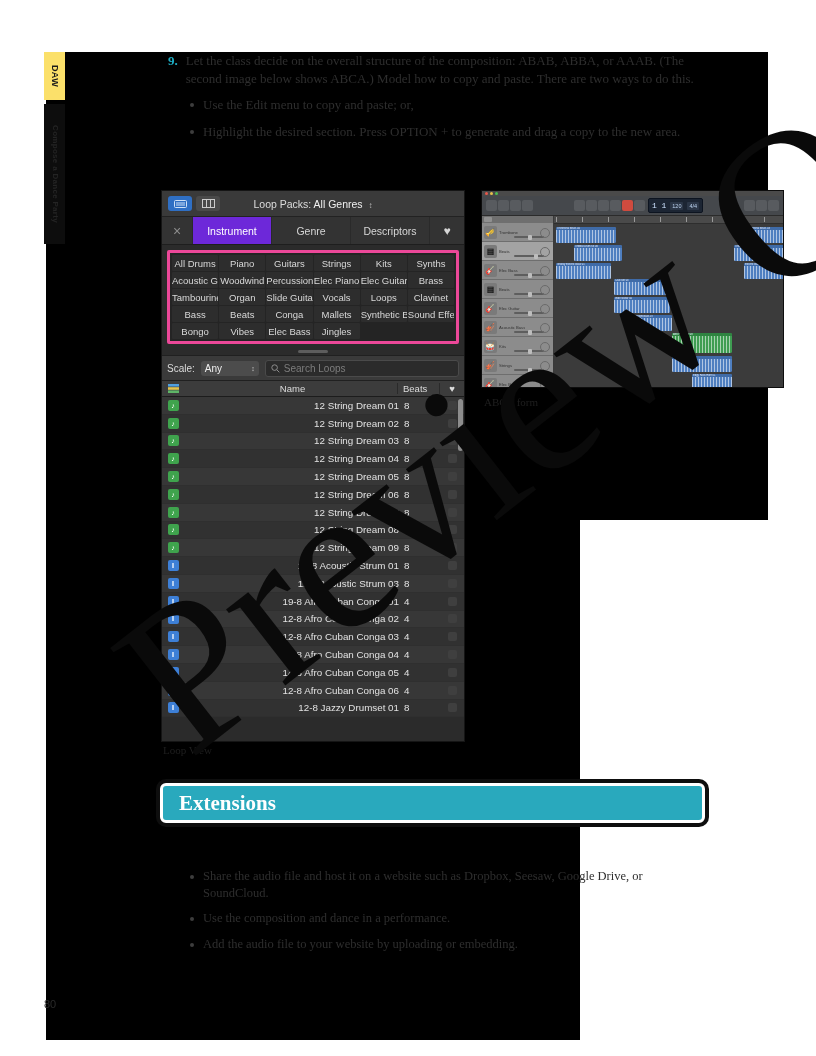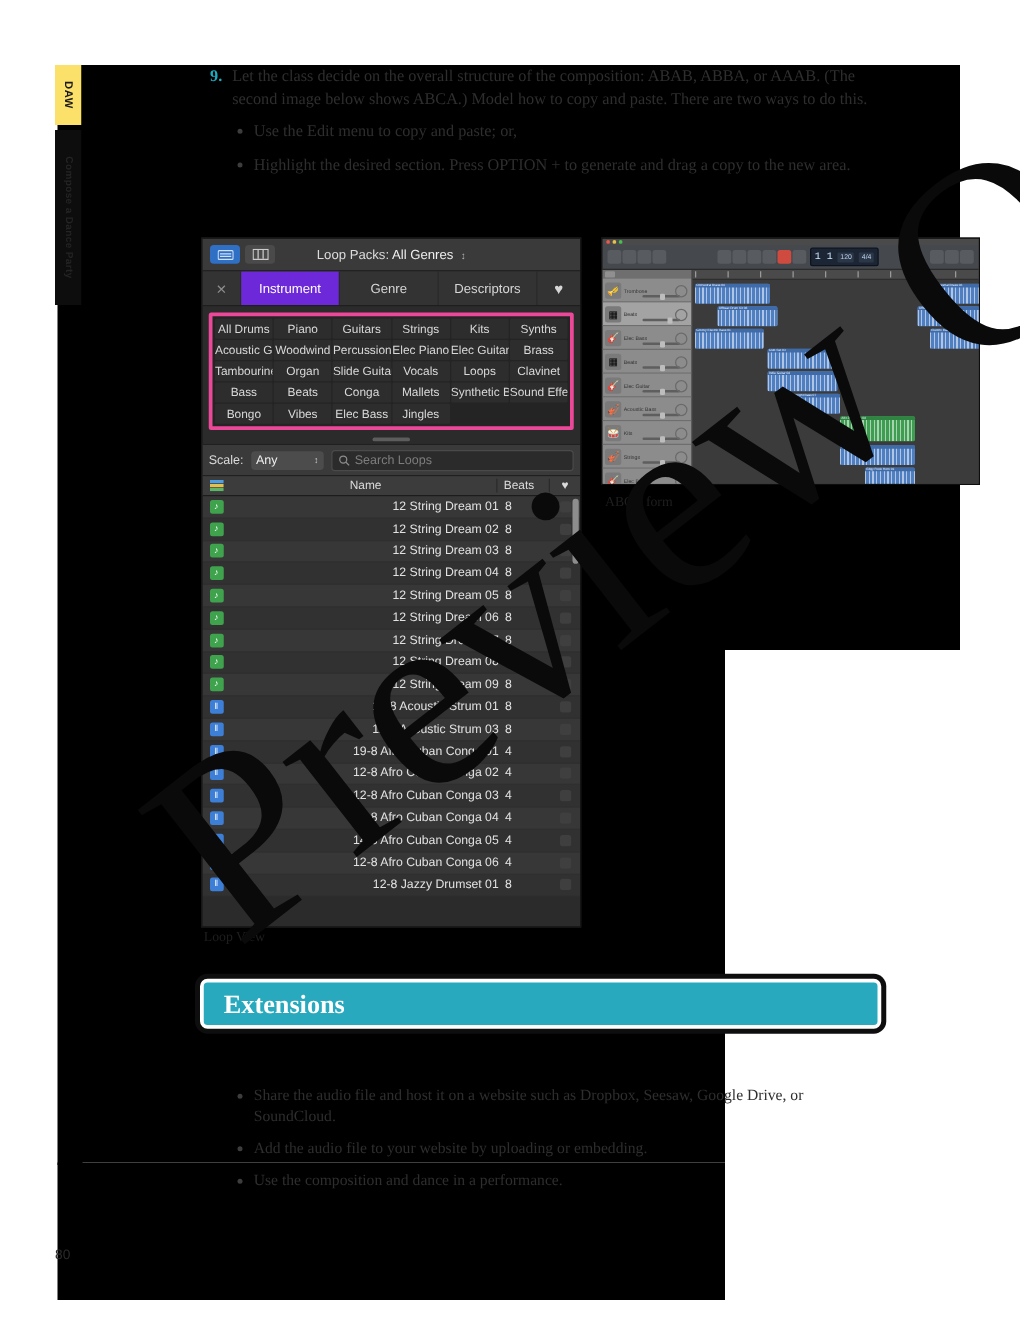"Add the audio file to" div.subitem { order: before "Use the composition and dance" -> after "Use the composition and dance" }
